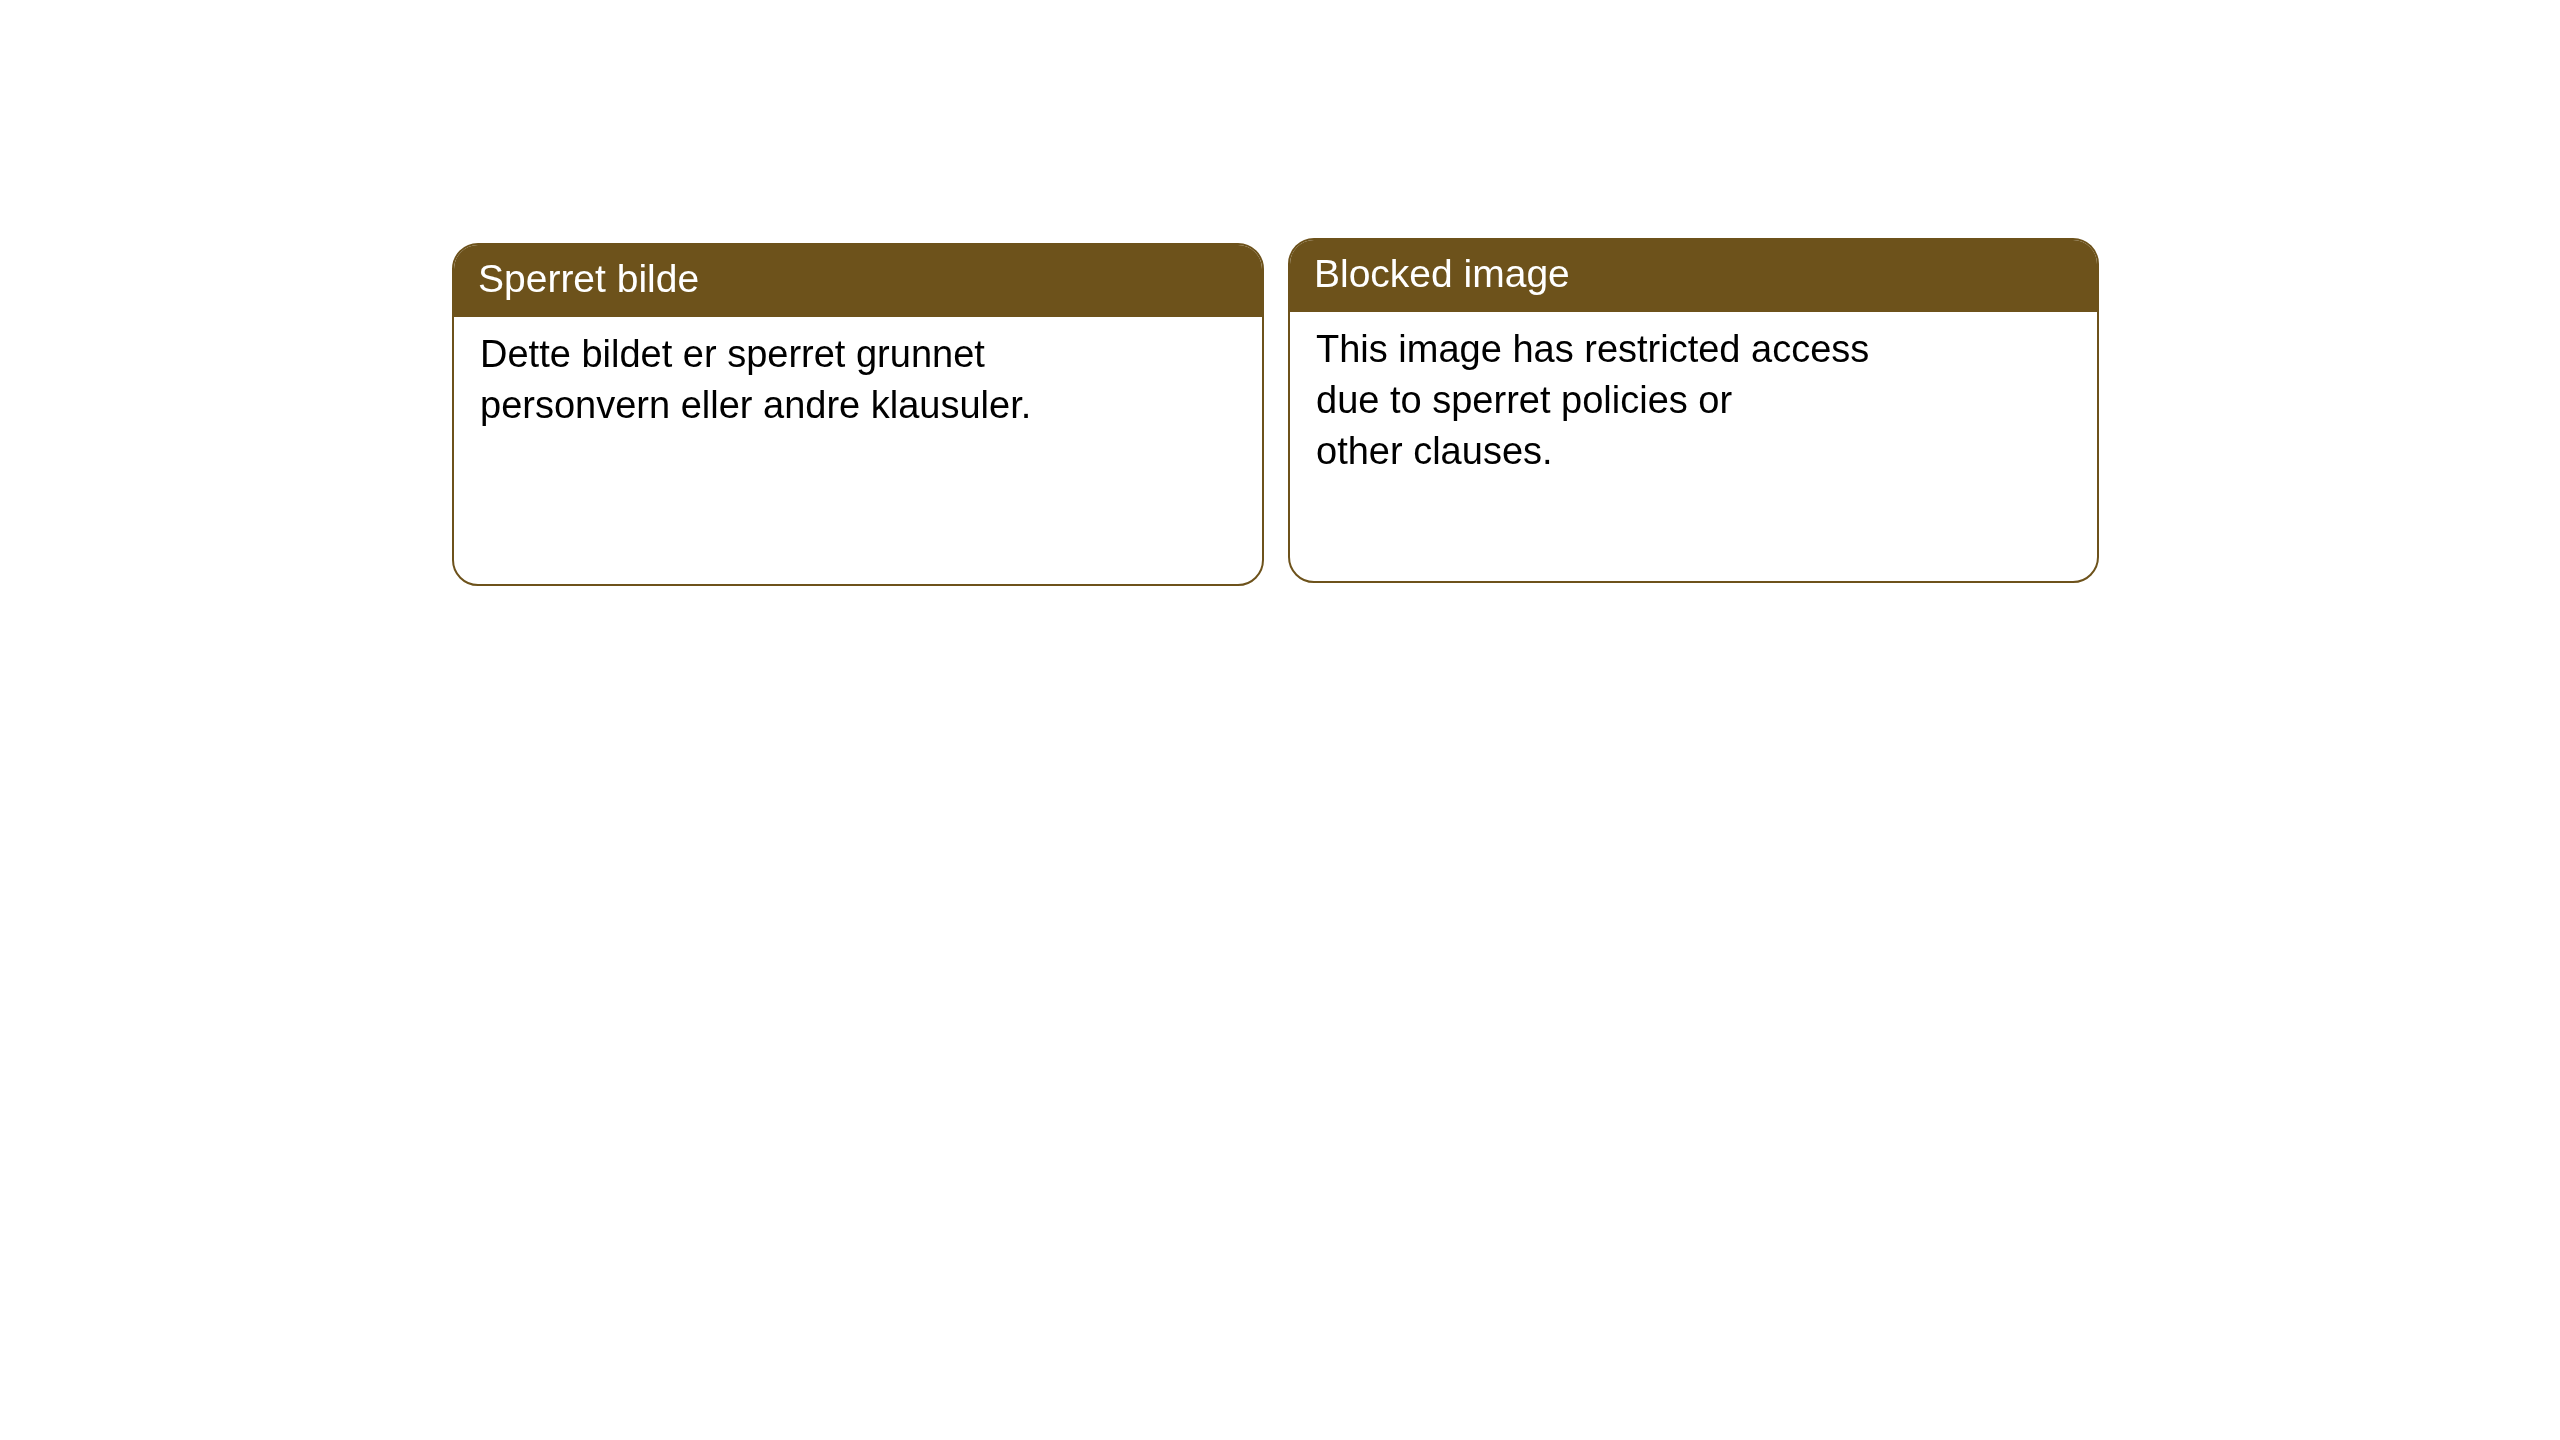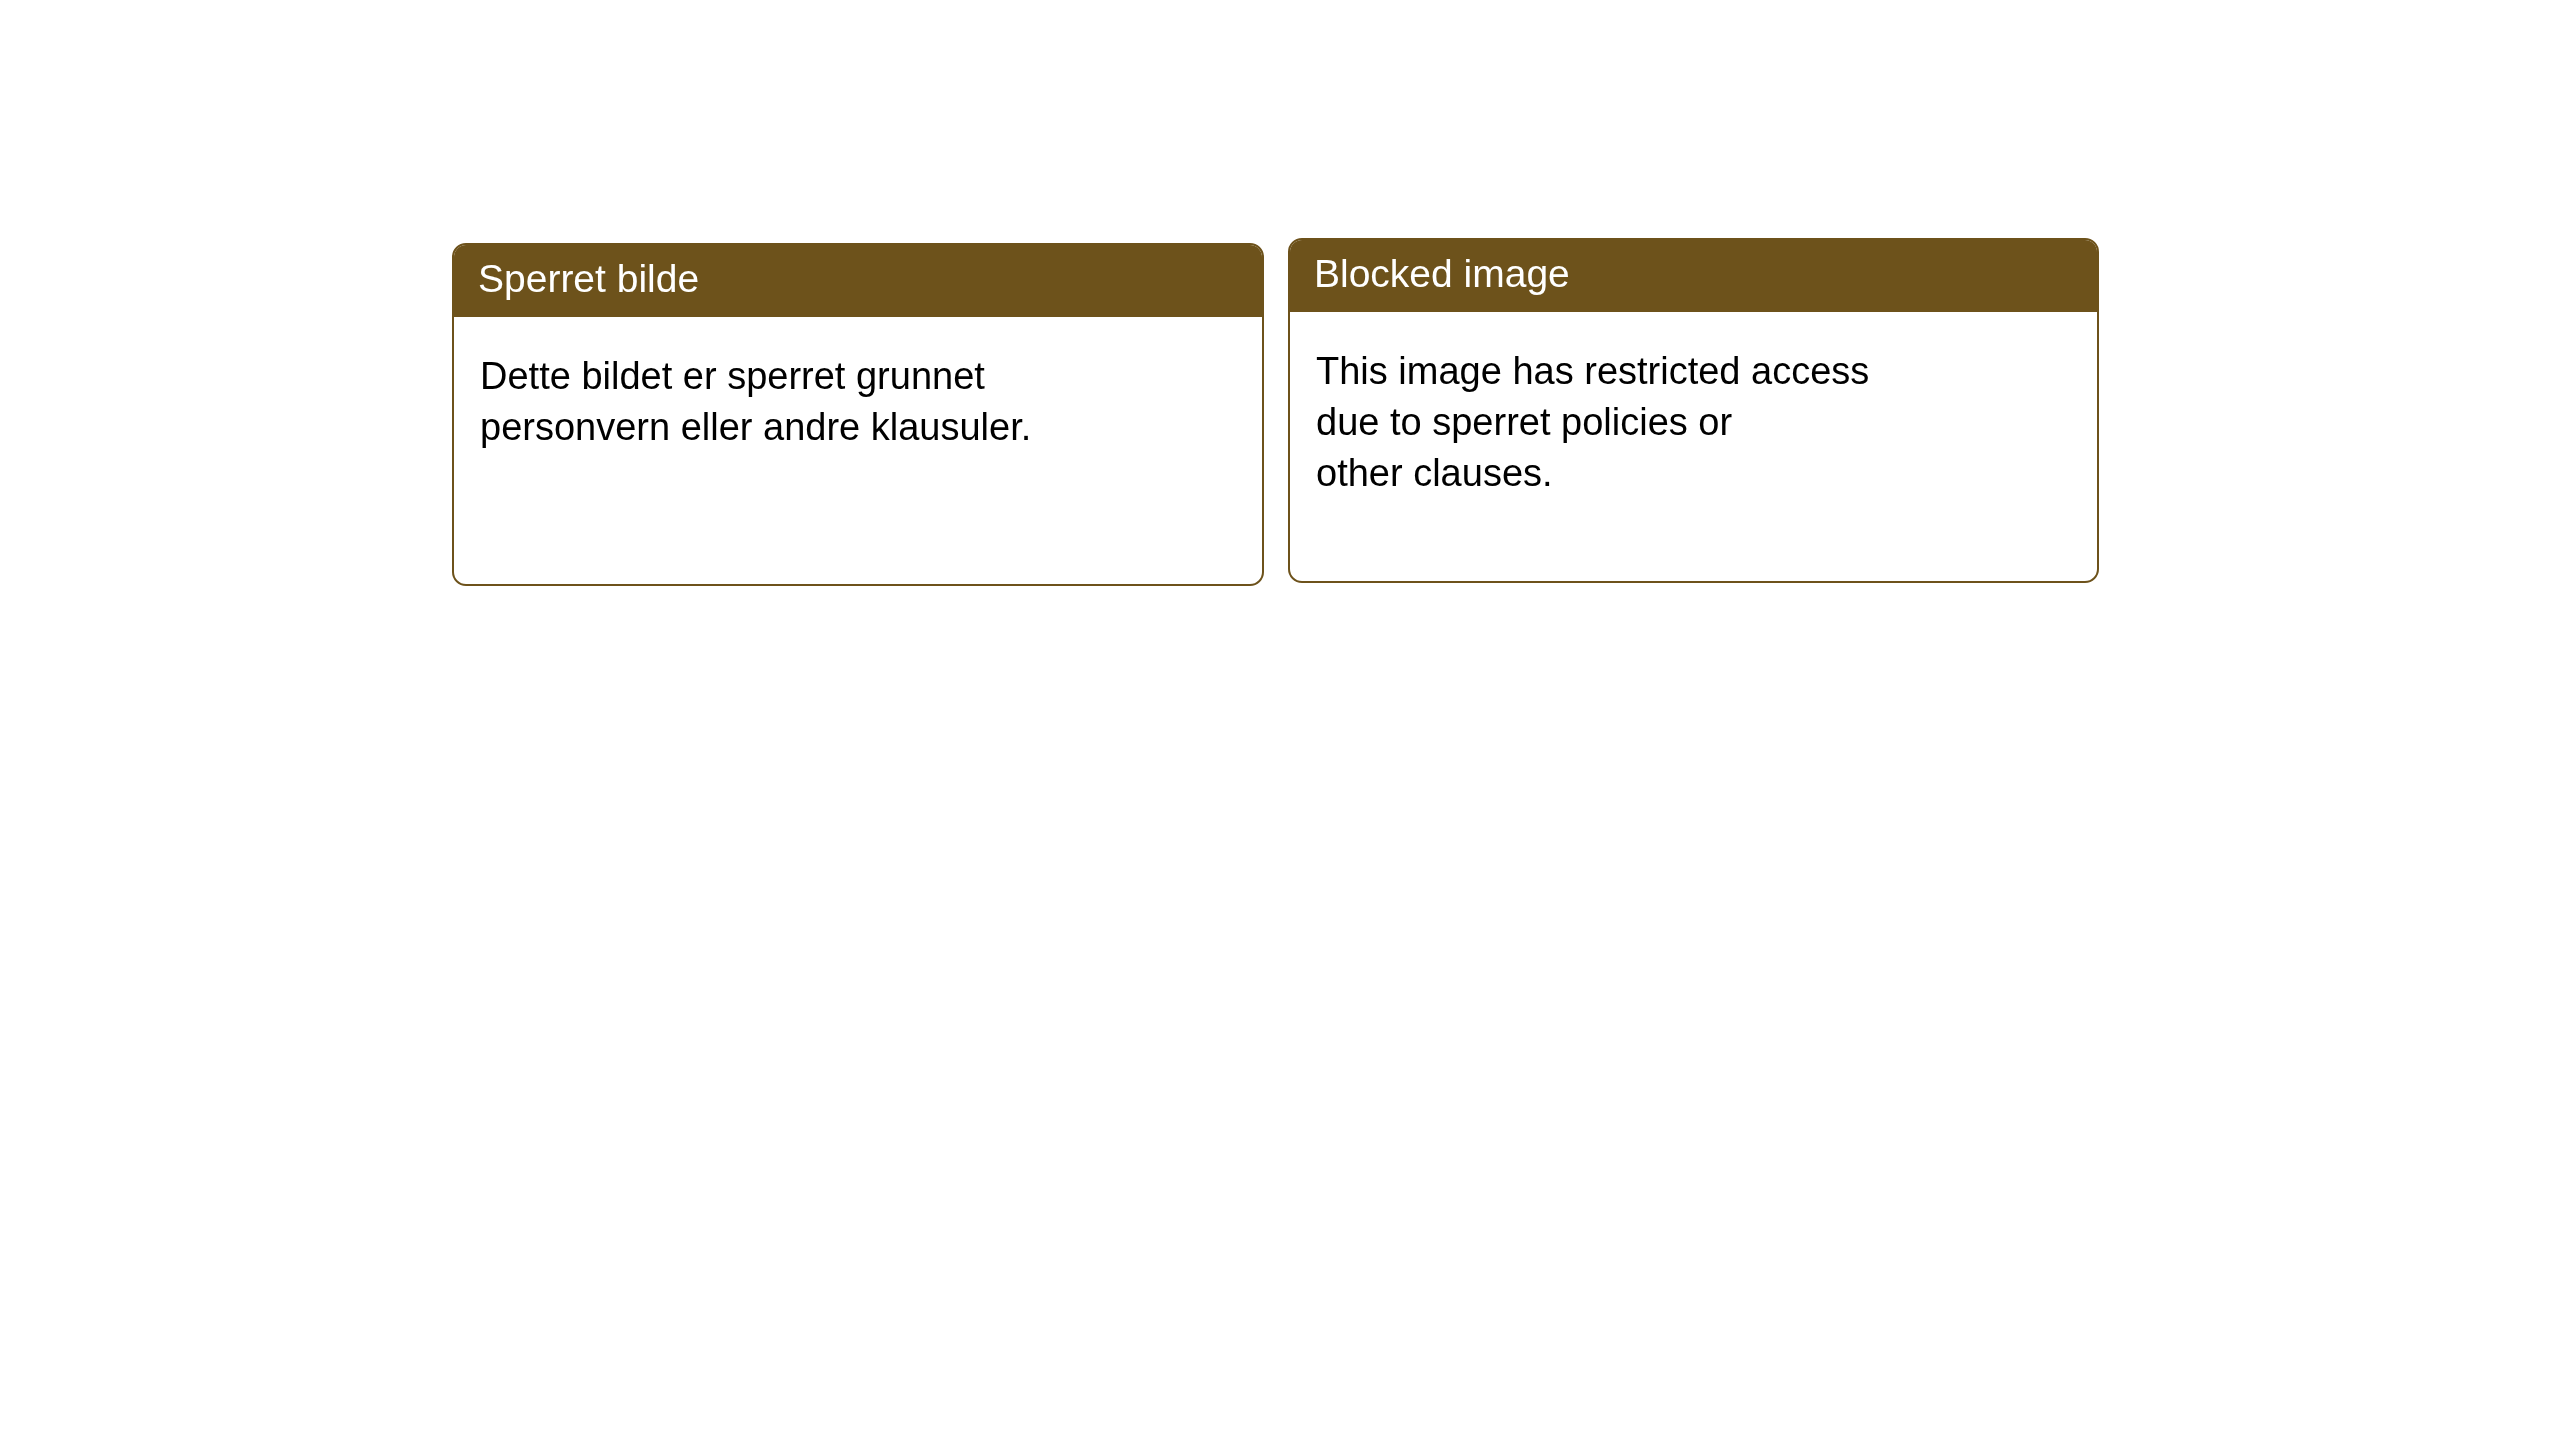"Sperret bilde" .panel { border-radius: 14px -> 26px }
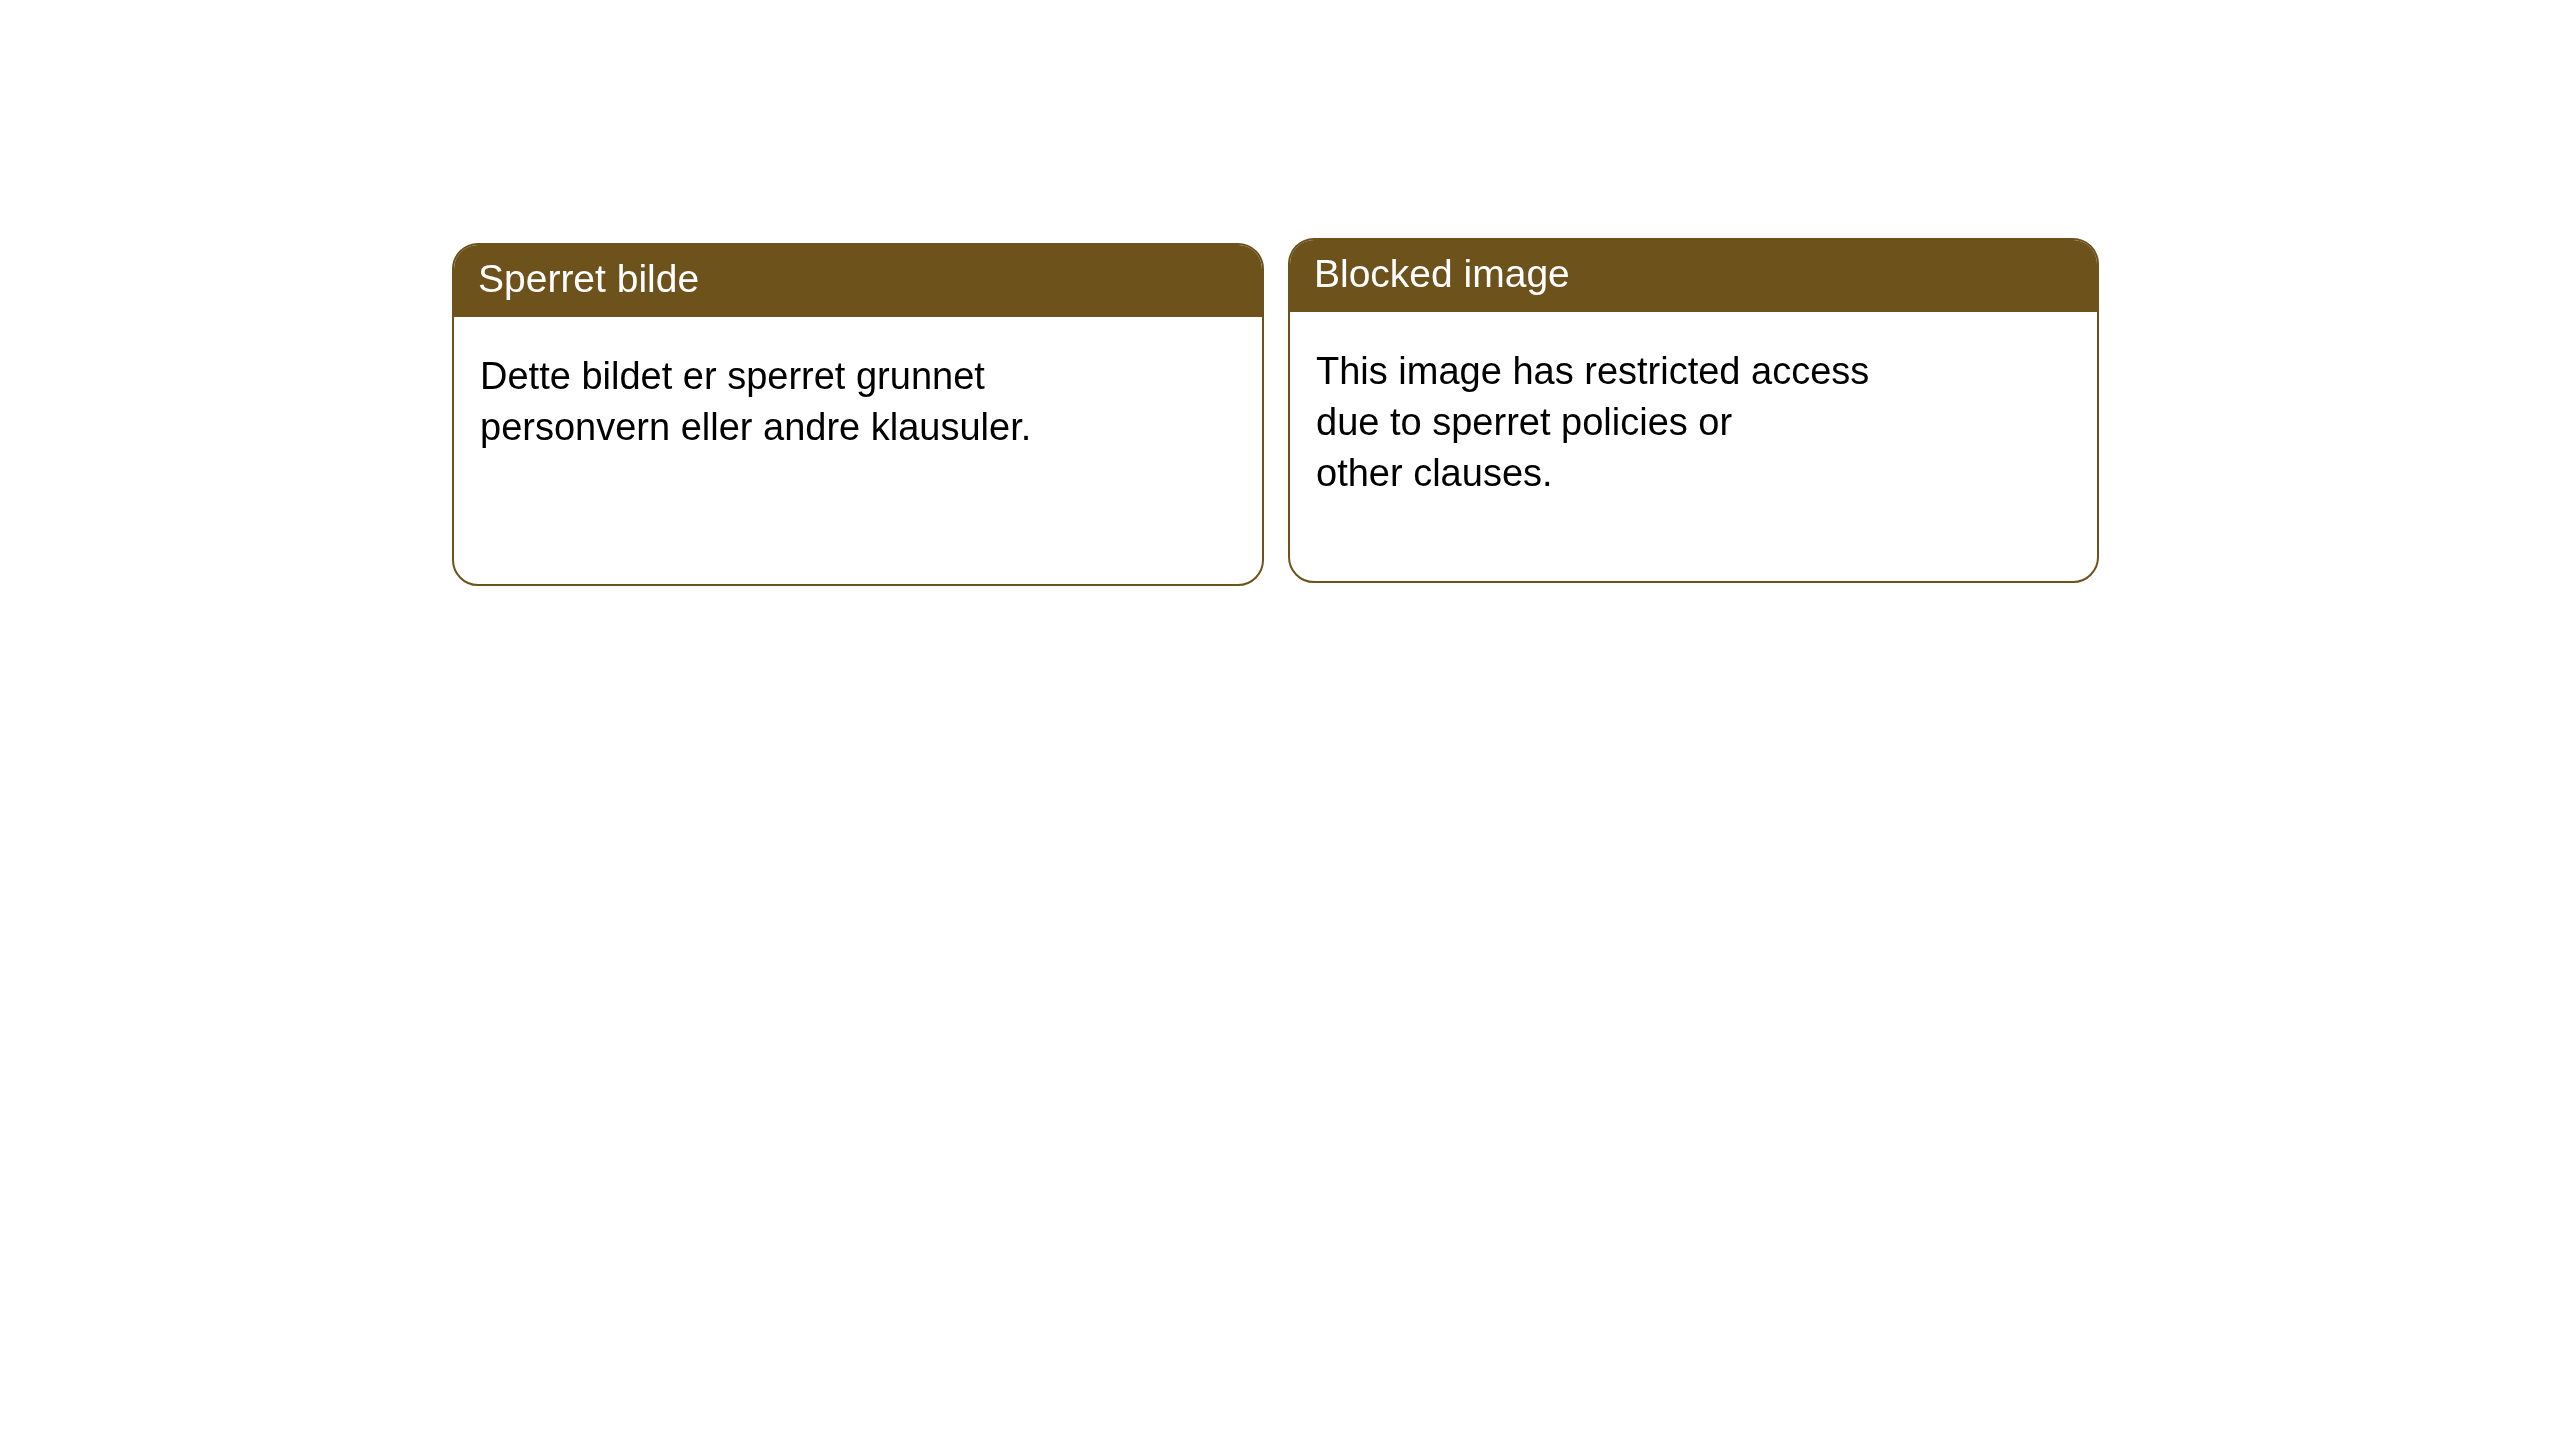"Dette bildet er sperret grunnet" .panel-body { padding: 34px 26px 0 26px -> 12px 26px 0 26px }
